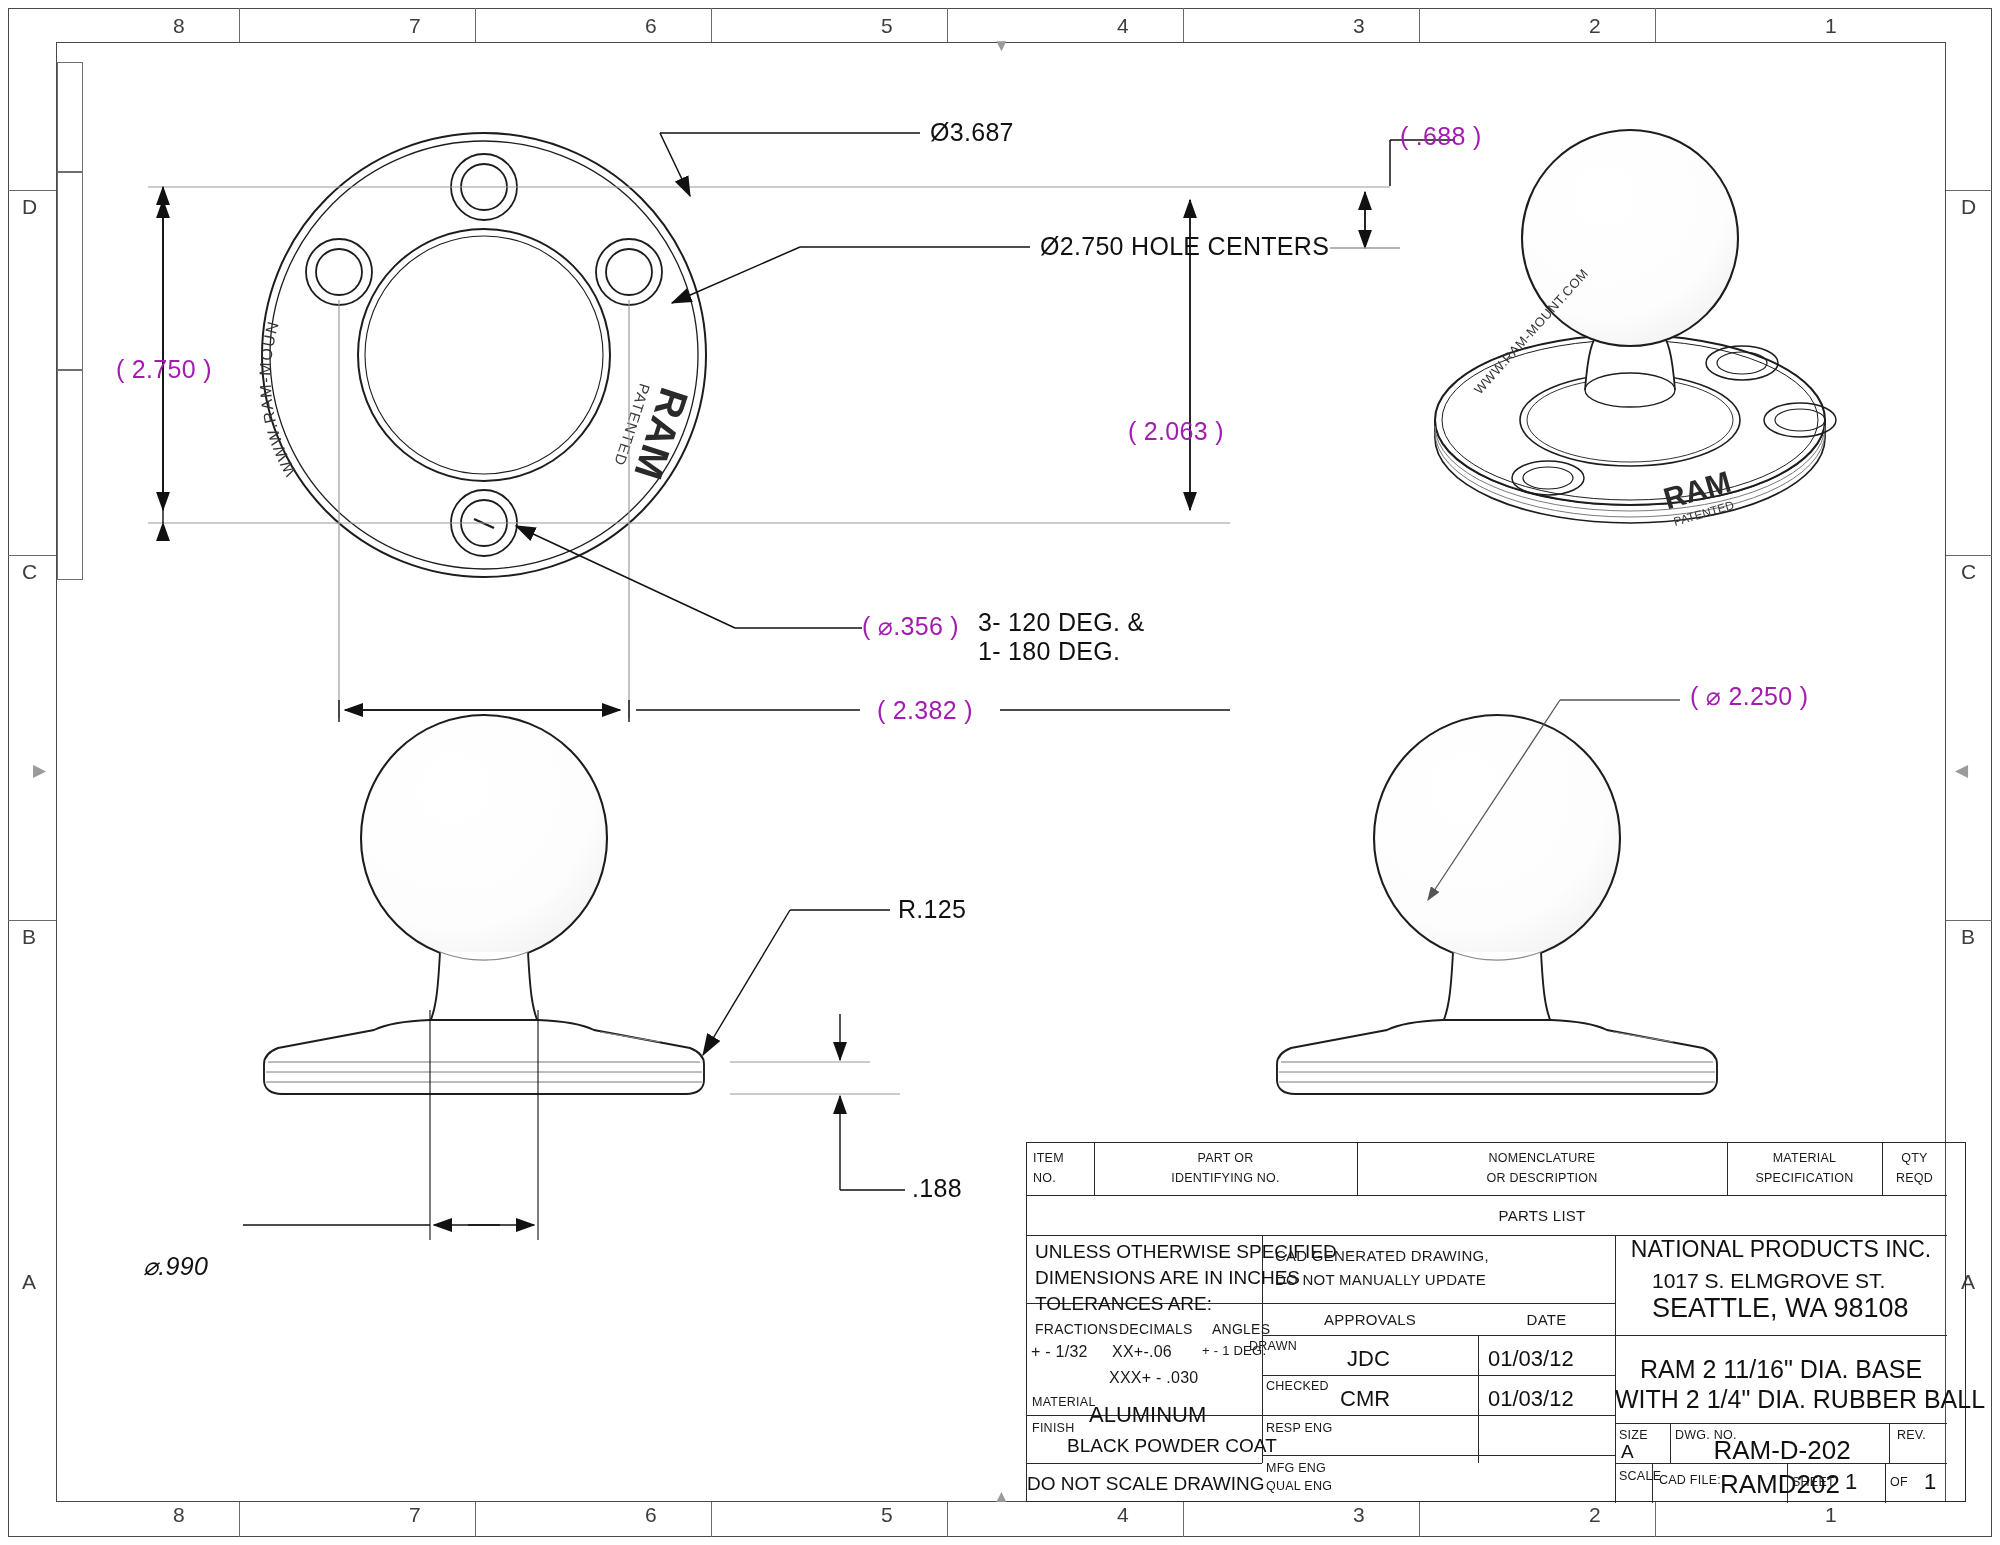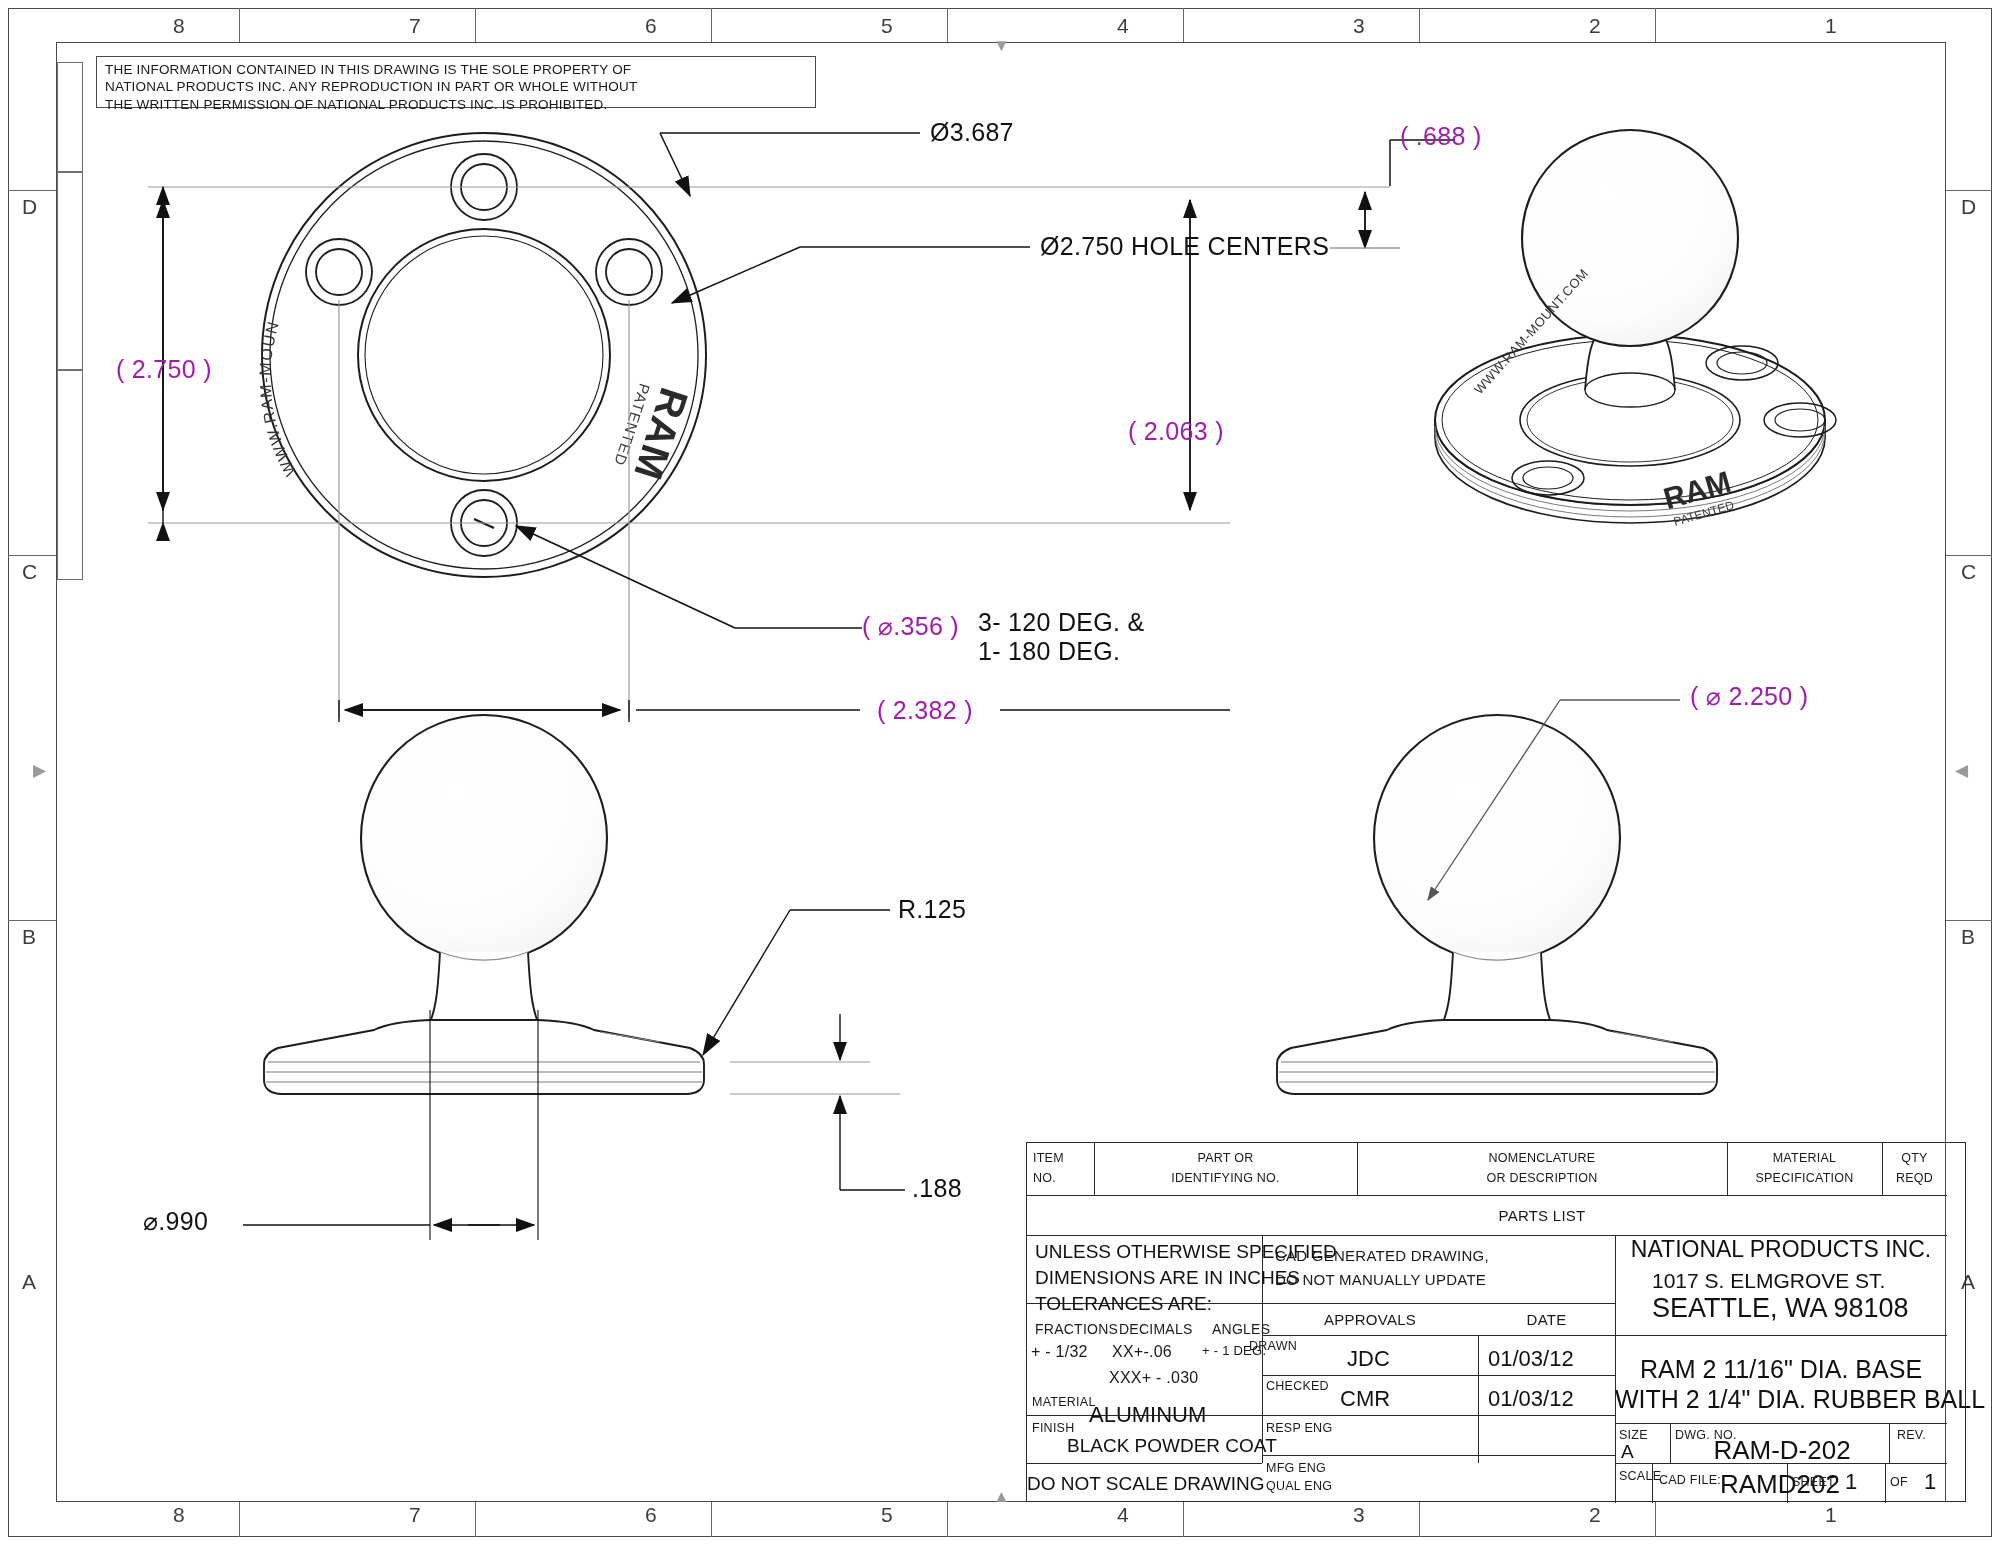"THE INFORMATION CONTAINED IN THIS" div.legal-box { html: <div> <p>THE INFORMATION CONTAINED IN THIS DRAWING IS THE SOLE PROPERTY OF</p> <p>NATIONAL PRODUCTS INC. ANY REPRODUCTION IN PART OR WHOLE WITHOUT</p> <p>THE WRITTEN PERMISSION OF NATIONAL PRODUCTS INC. IS PROHIBITED.</p> </div> -> none }
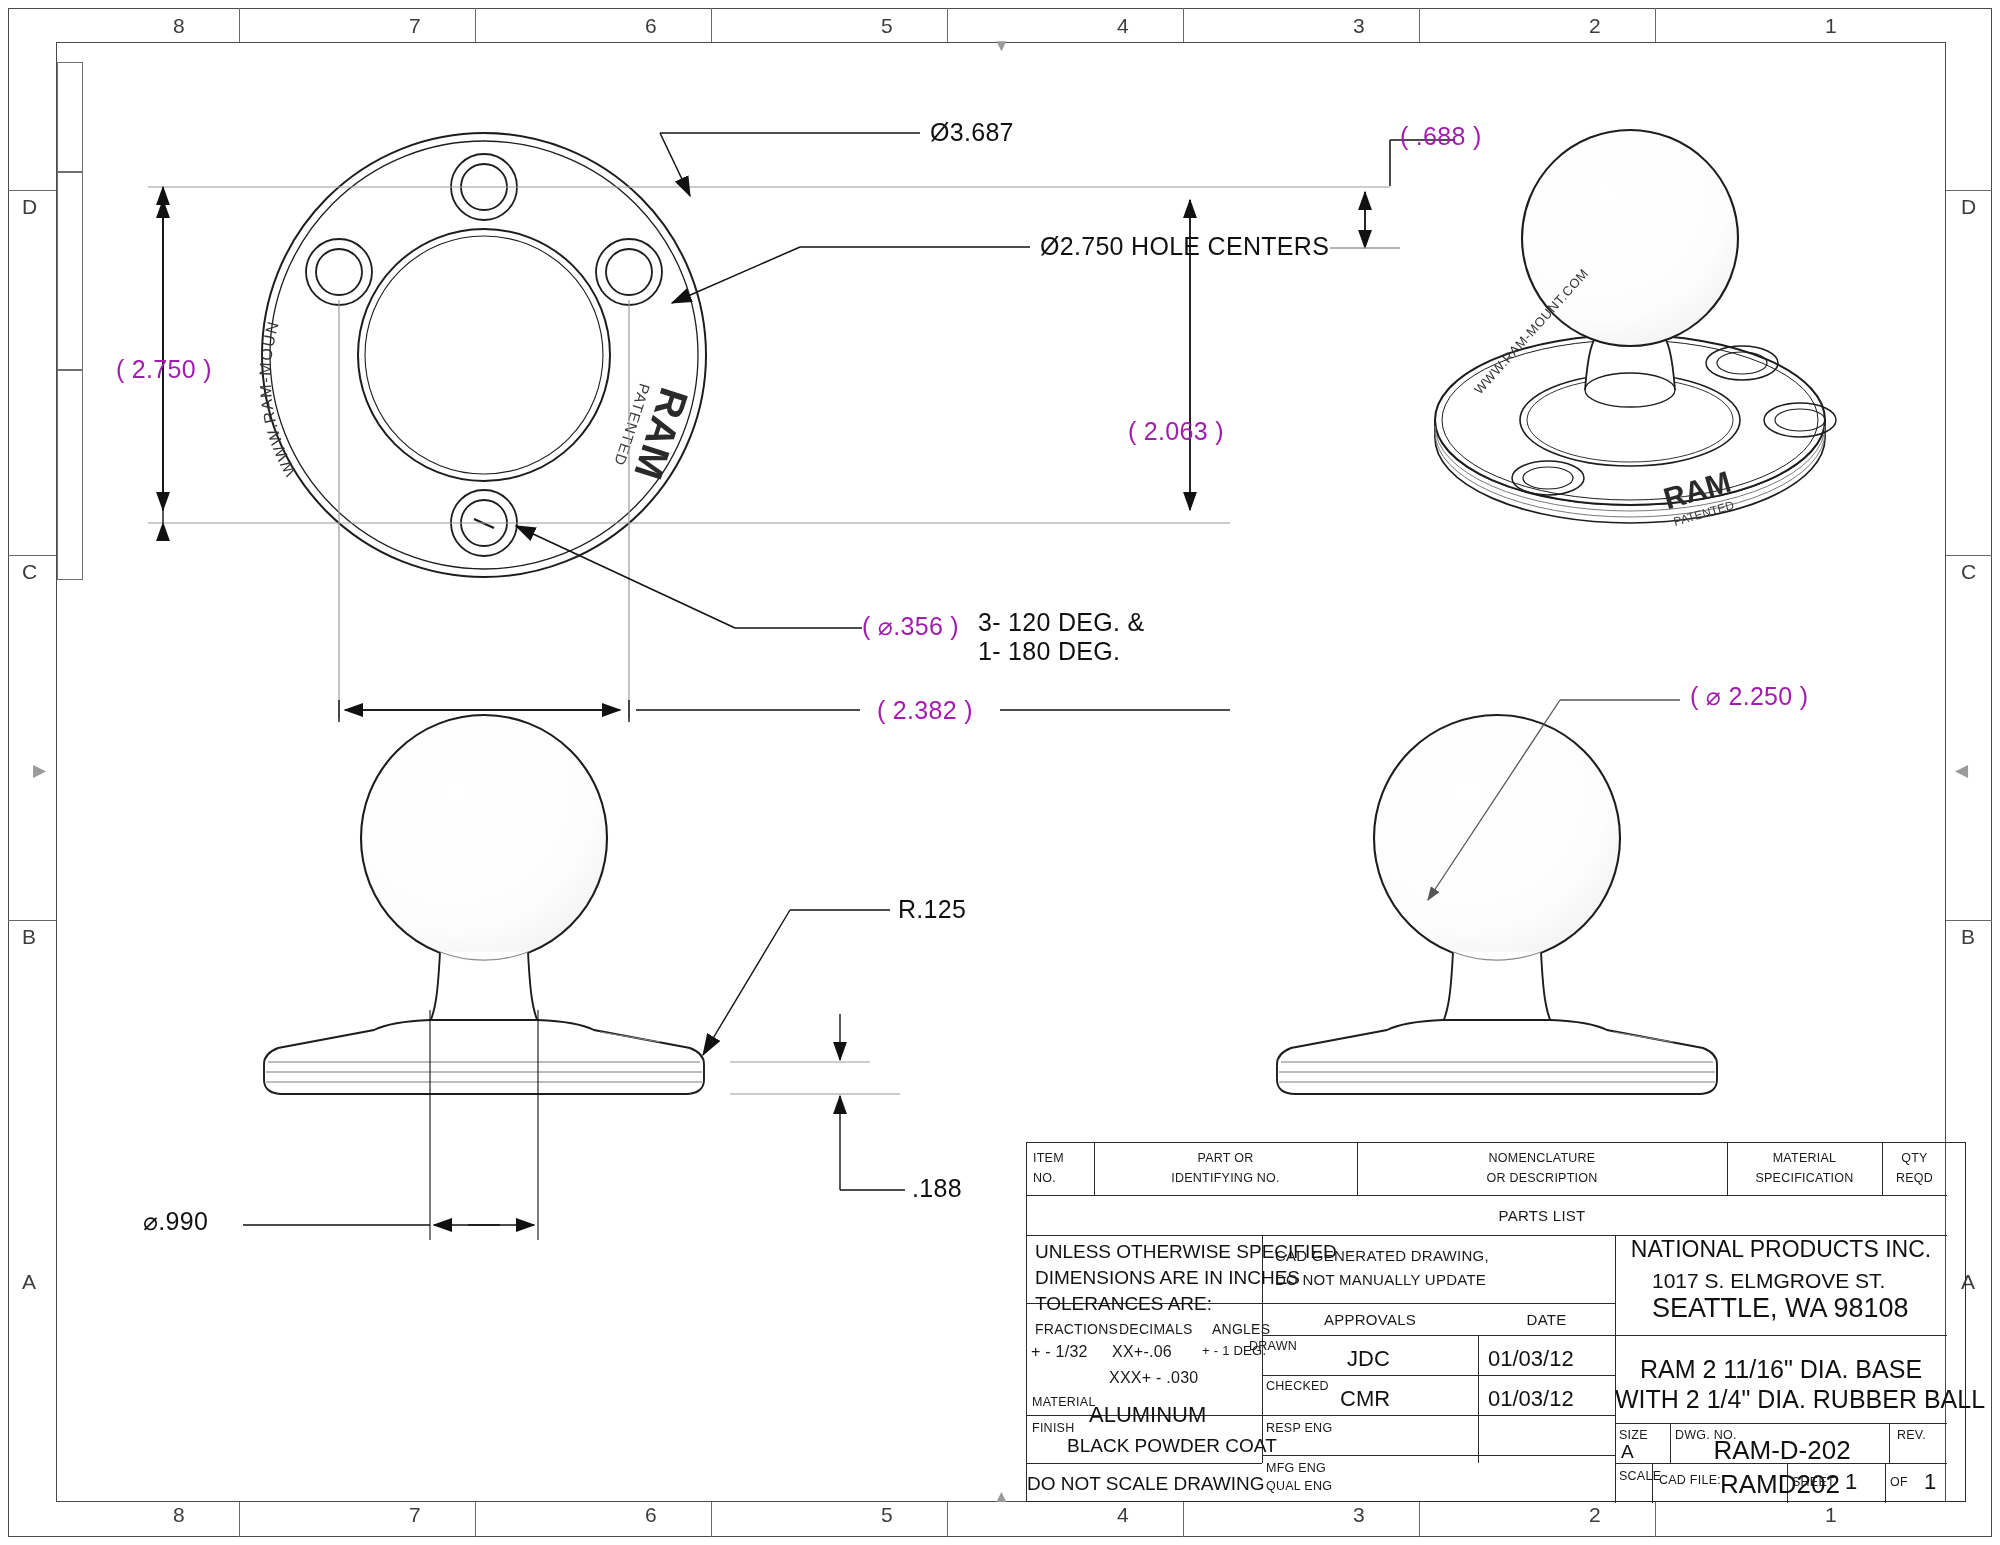"⌀.990" div.dim { font-style: none -> italic; top: 1207px -> 1252px }
